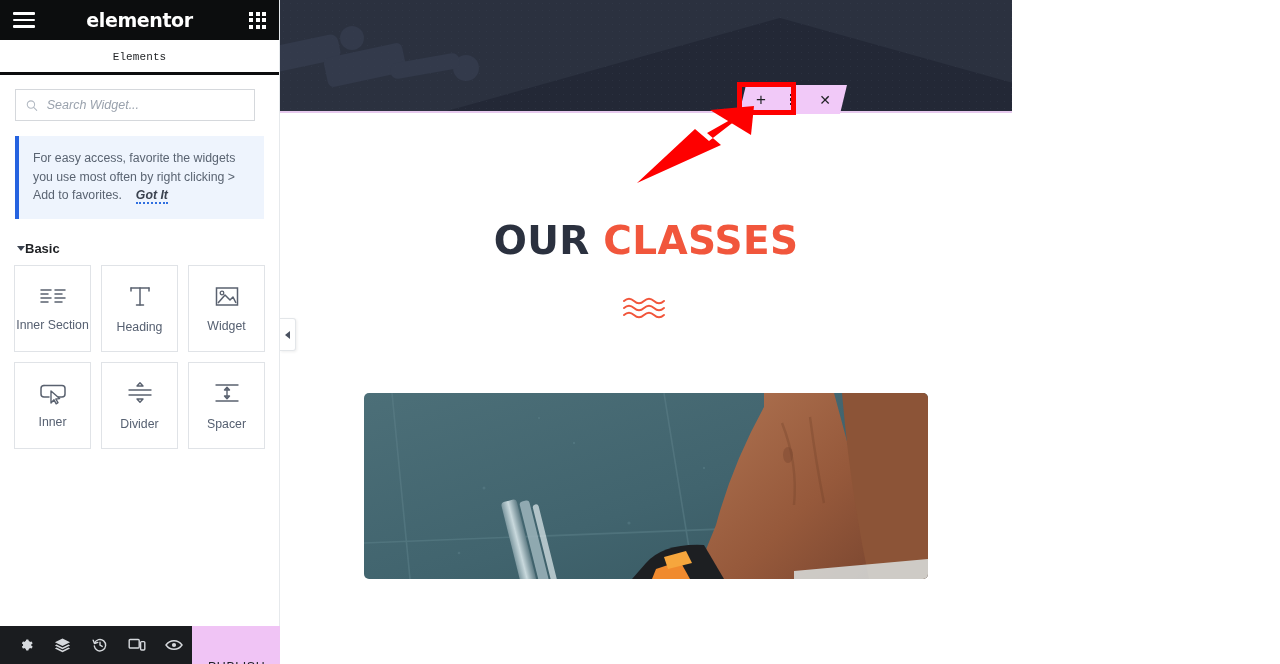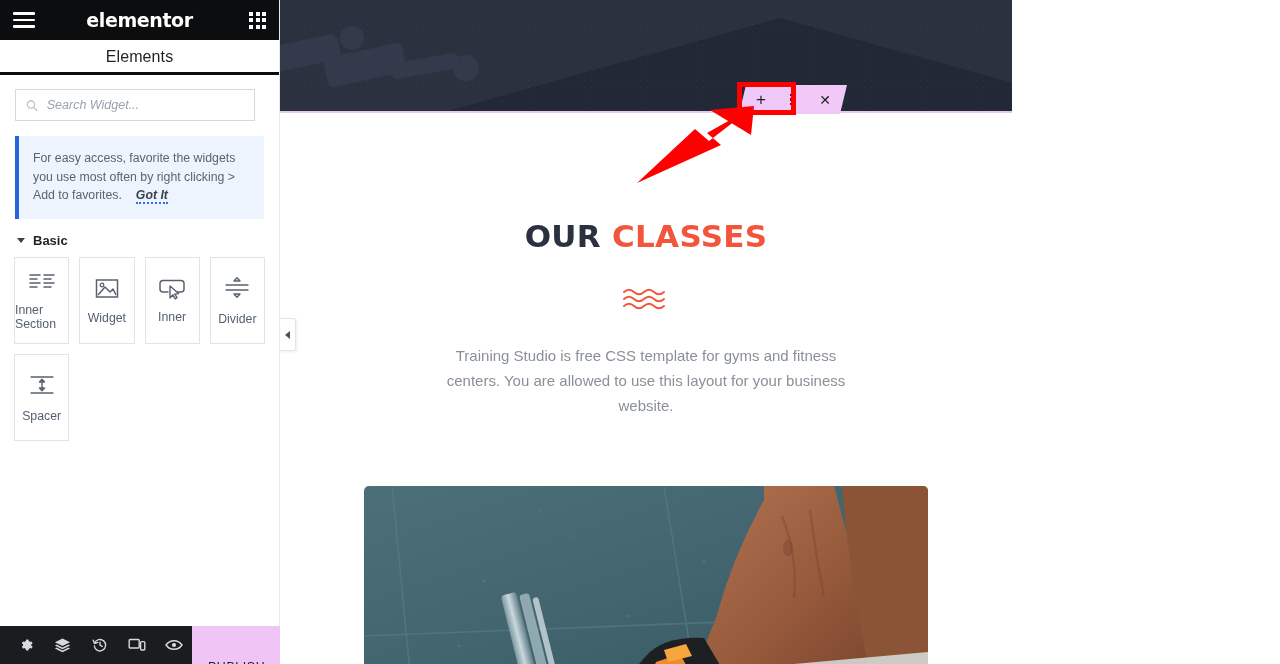"Elements" .tab { font-family: none -> Liberation Mono, monospace; font-size: 16px -> 11px }
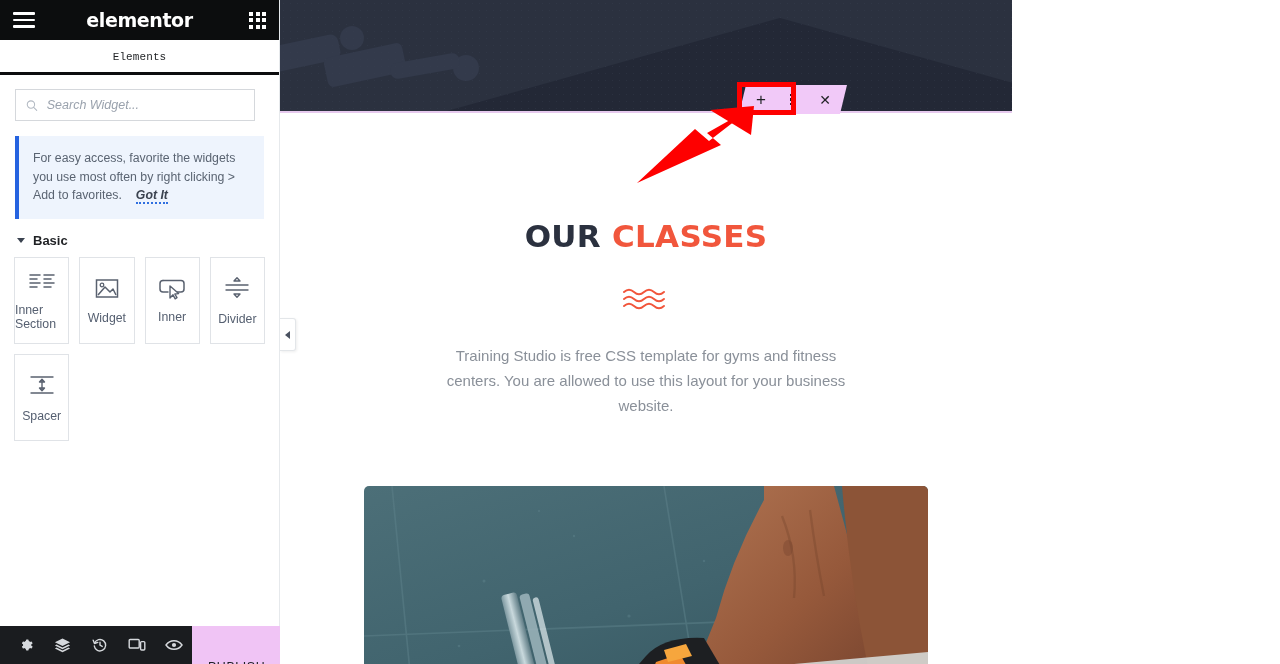"Basic" .cat { gap: 8px -> none; padding: 14px 17px 9px 17px -> 22px 17px 9px 17px }
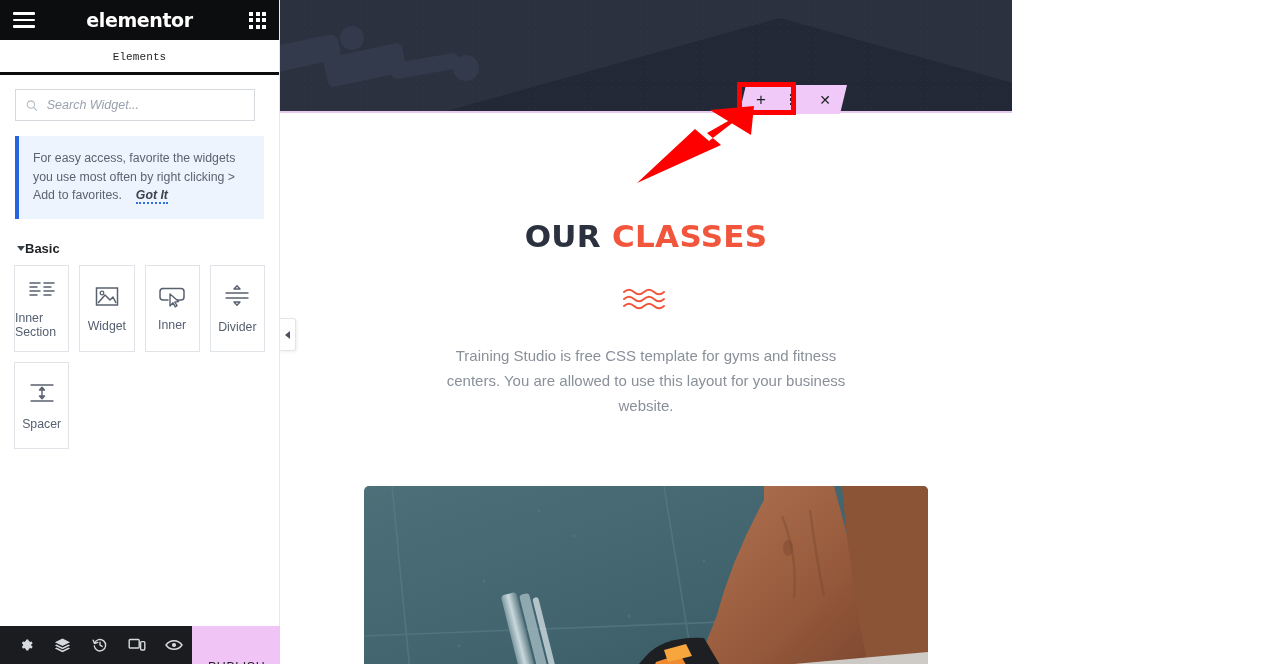"OUR CLASSES" .sec-title { font-size: 31px -> 39px }
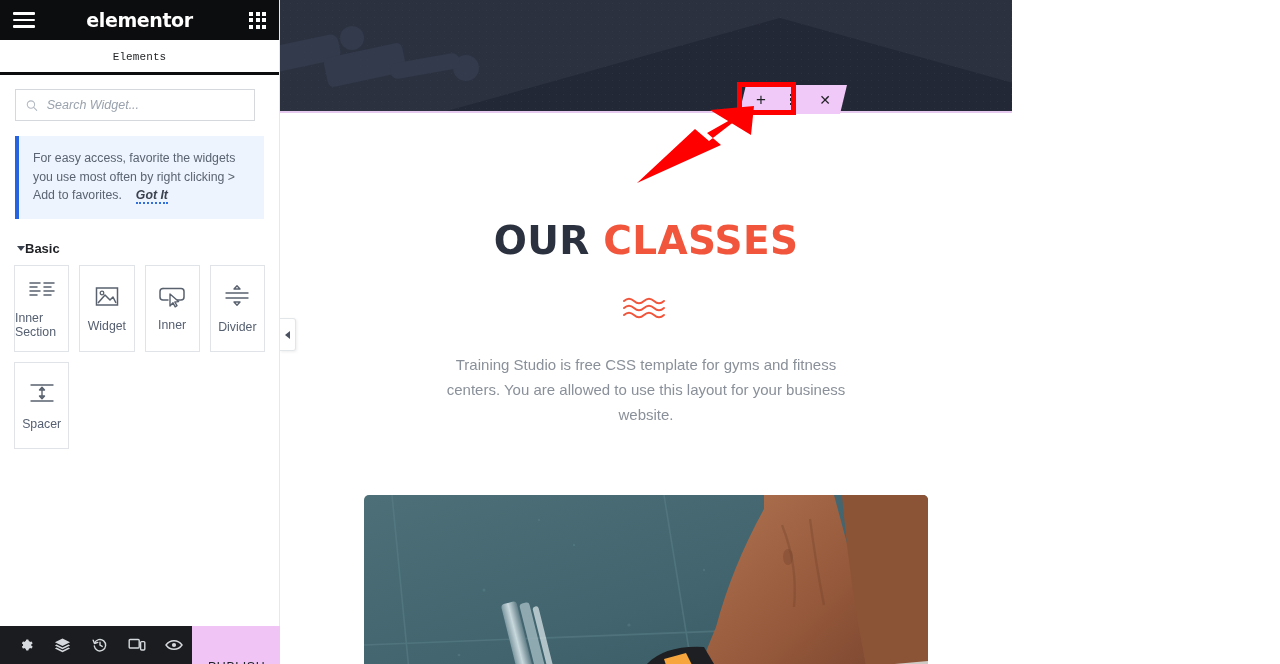"Inner Section" .wgrid { grid-template-columns: 1fr 1fr 1fr 1fr -> 1fr 1fr 1fr }
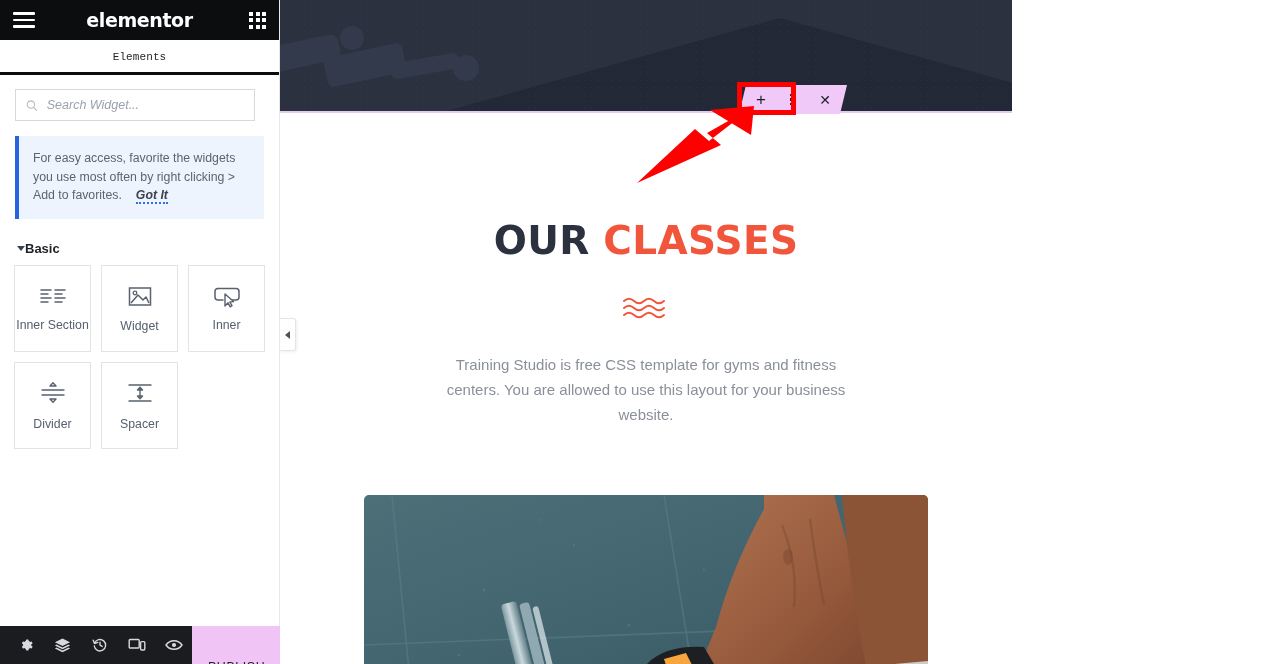"Heading" div.wcell { html: none -> <div> <svg> <g> <path></path> <path></path> <path></path> <path></path> <path></path> </g> </svg> <span>Heading</span> </div> }
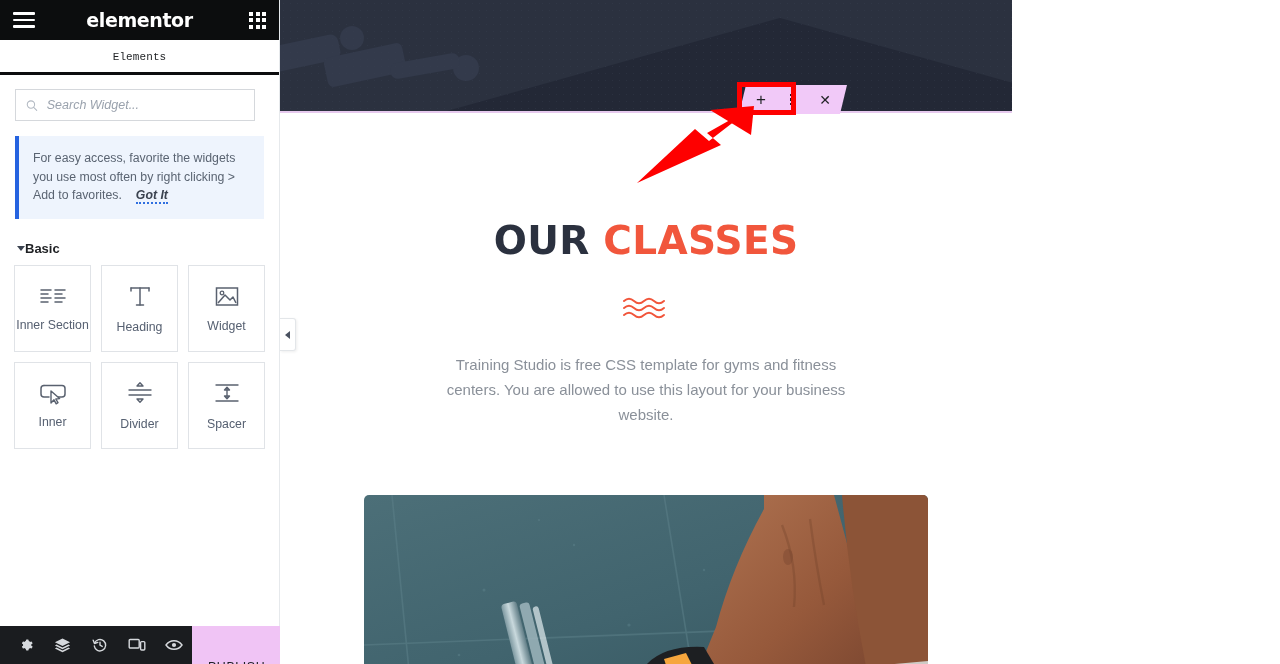"Training Studio is free CSS" div.sec-desc { html: <div>Training Studio is free CSS template for gyms and fitness centers. You are allowed to use this layout for your business website.</div> -> none }
